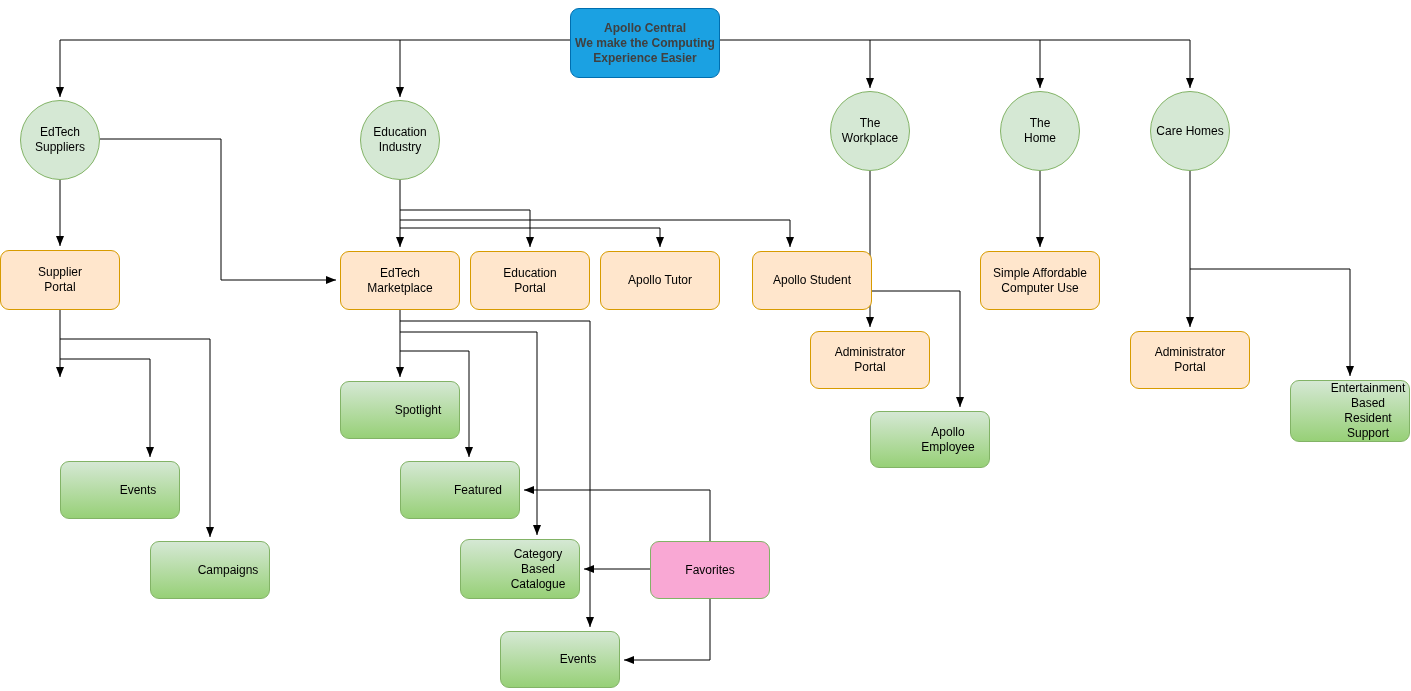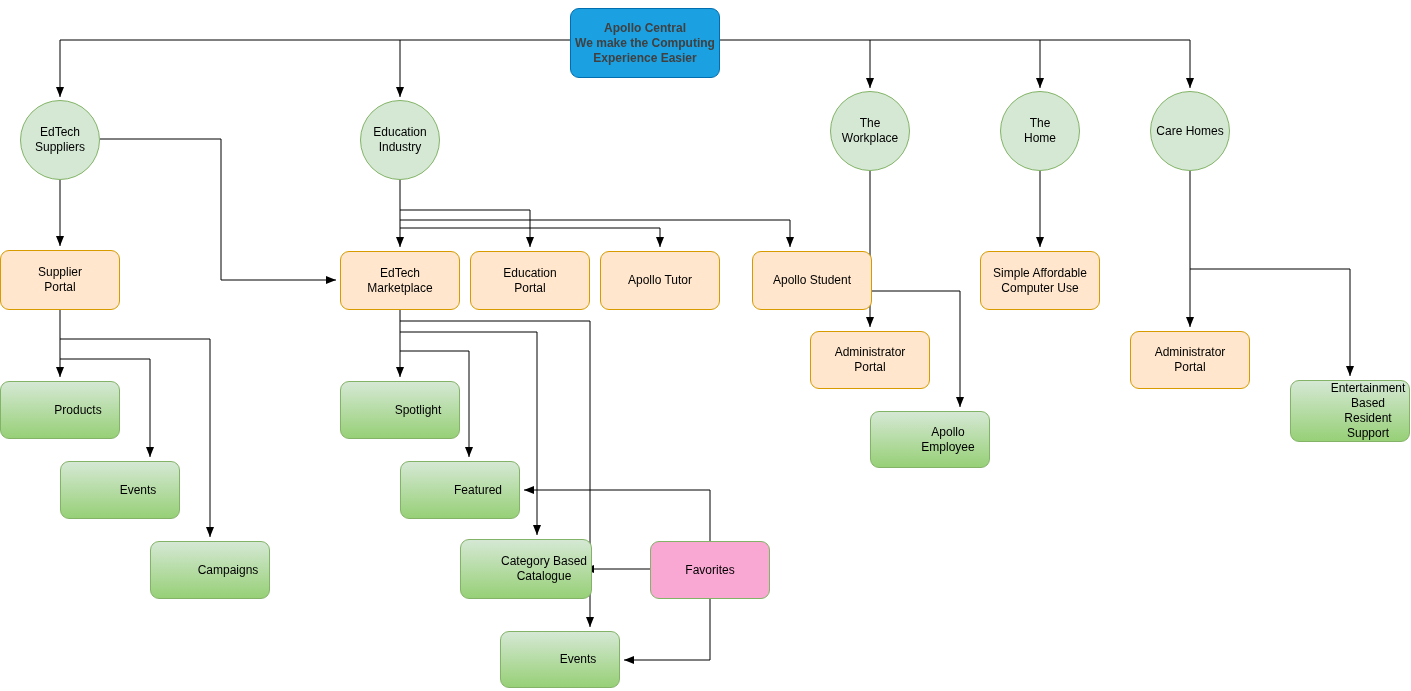"Products" div.node { html: <div> <span>Products</span> </div> -> none }
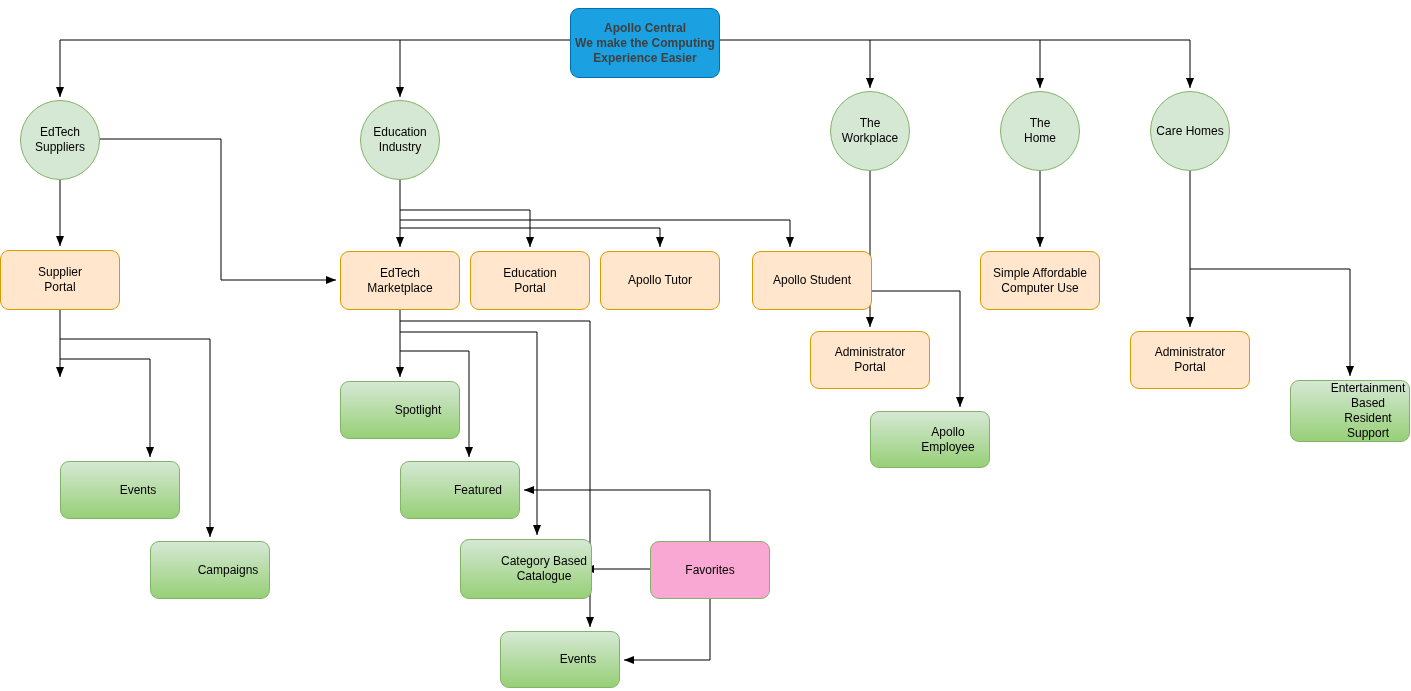"Category Based" div.node { width: 132px -> 120px }
